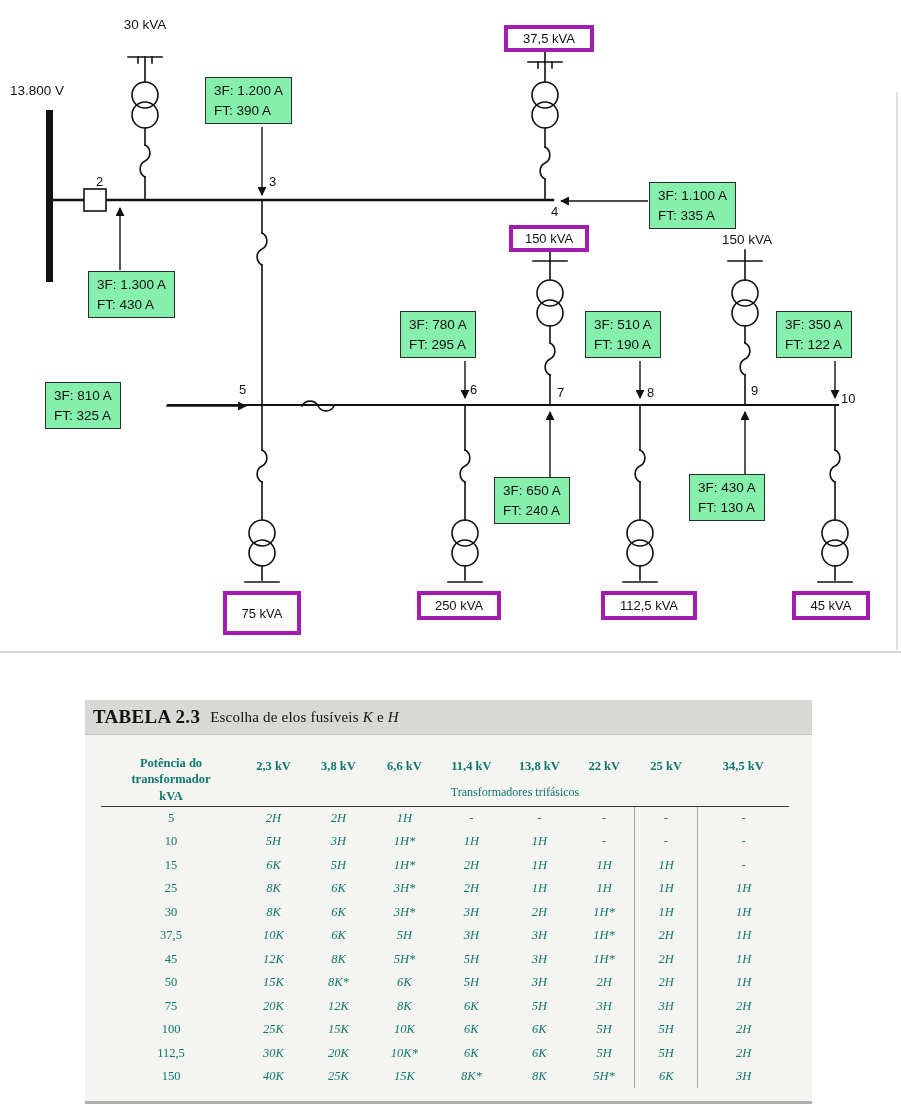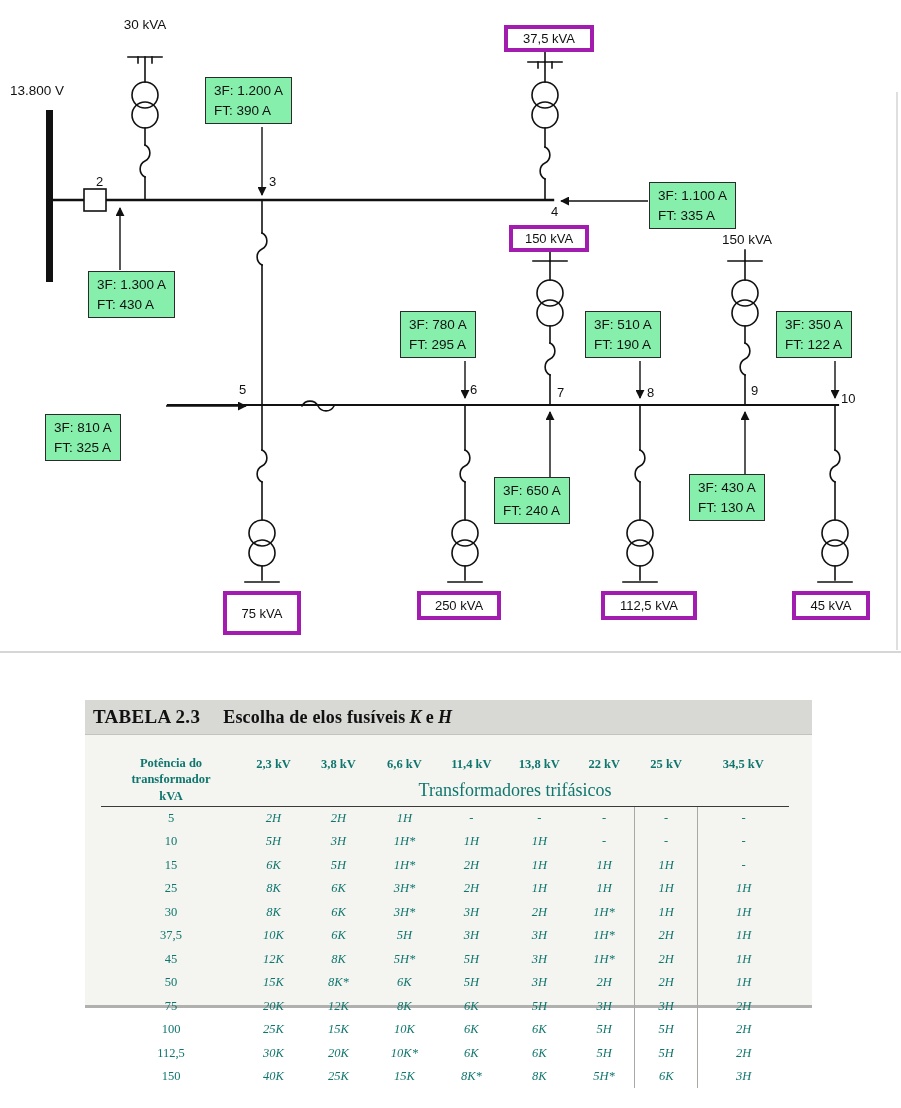"3F: 810 A" div.fbox { margin-top: 32px -> none }
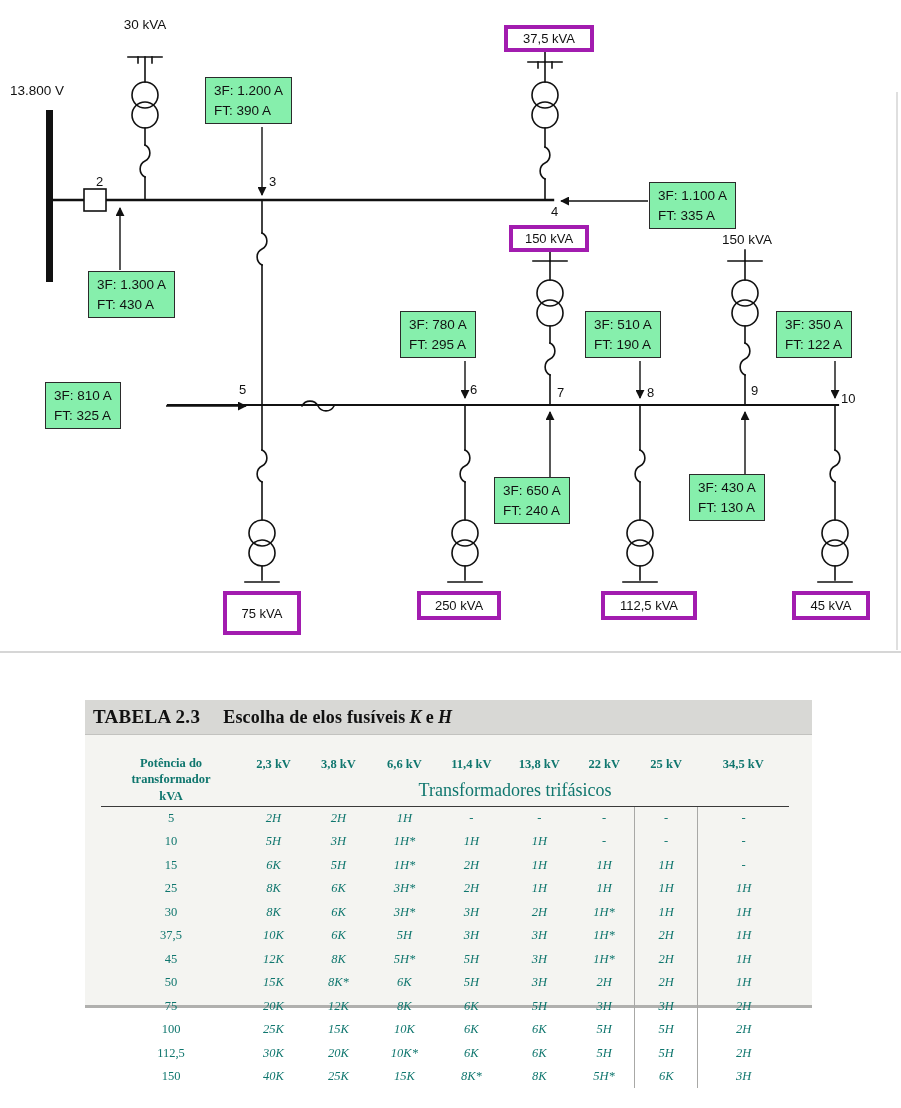"TABELA 2.3" .table-wrap { height: 308px -> 404px }
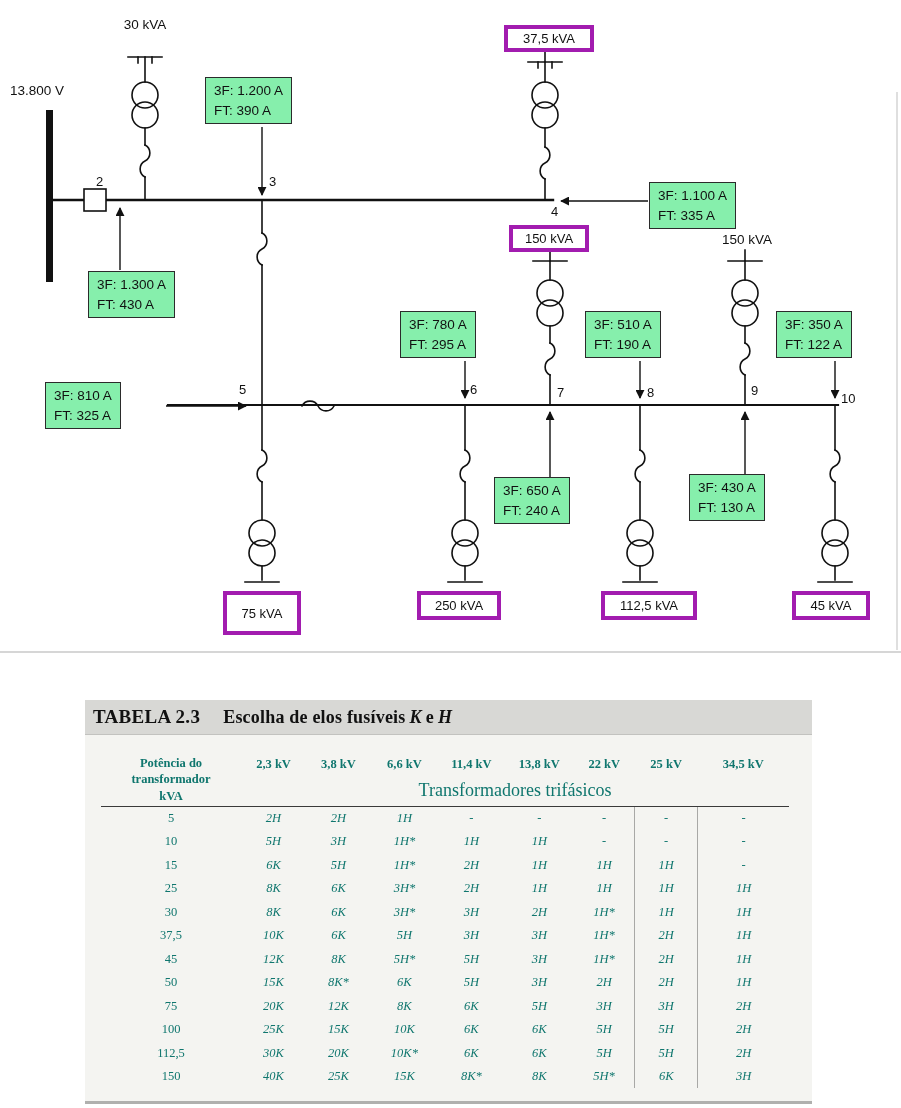"Escolha de elos fusíveis K" .title-sub { font-size: 18px -> 15px; font-weight: bold -> none; margin-left: 23px -> 10px }
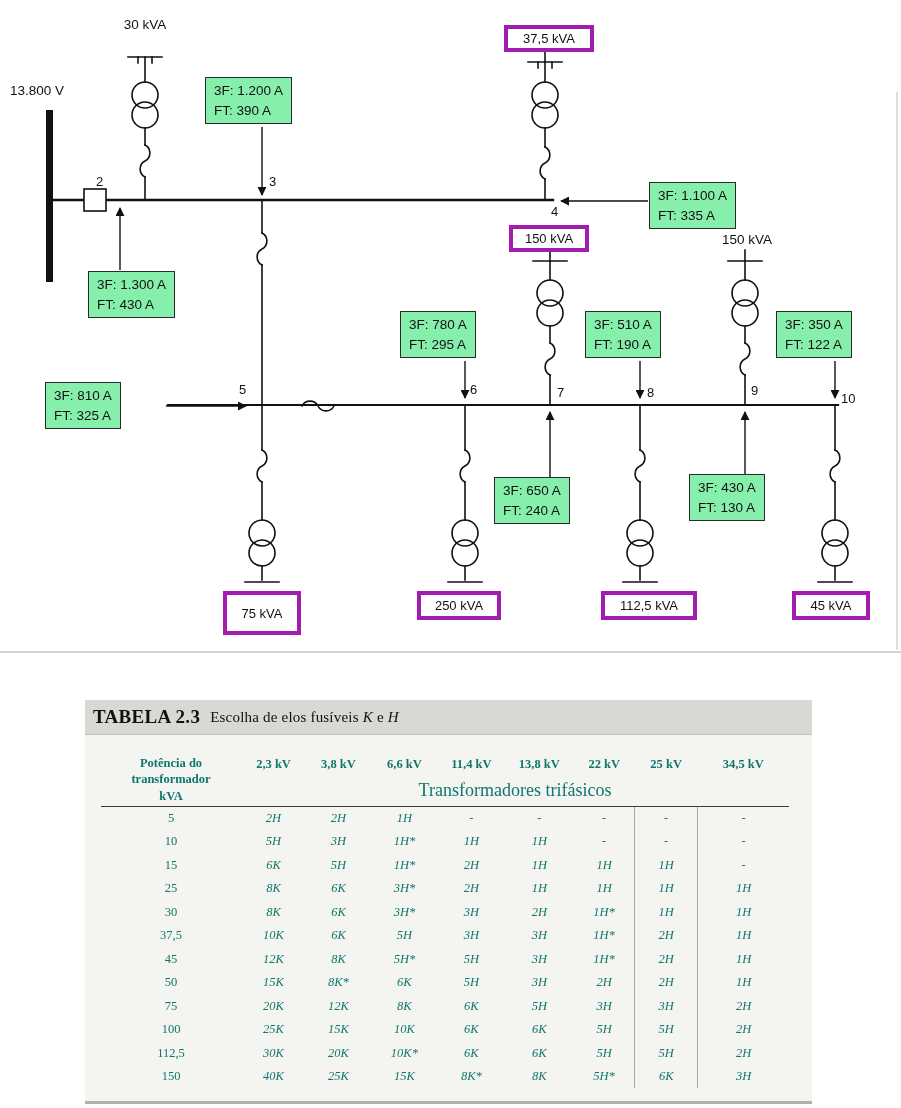"Transformadores trifásicos" th.group { font-size: 18px -> 12px }
